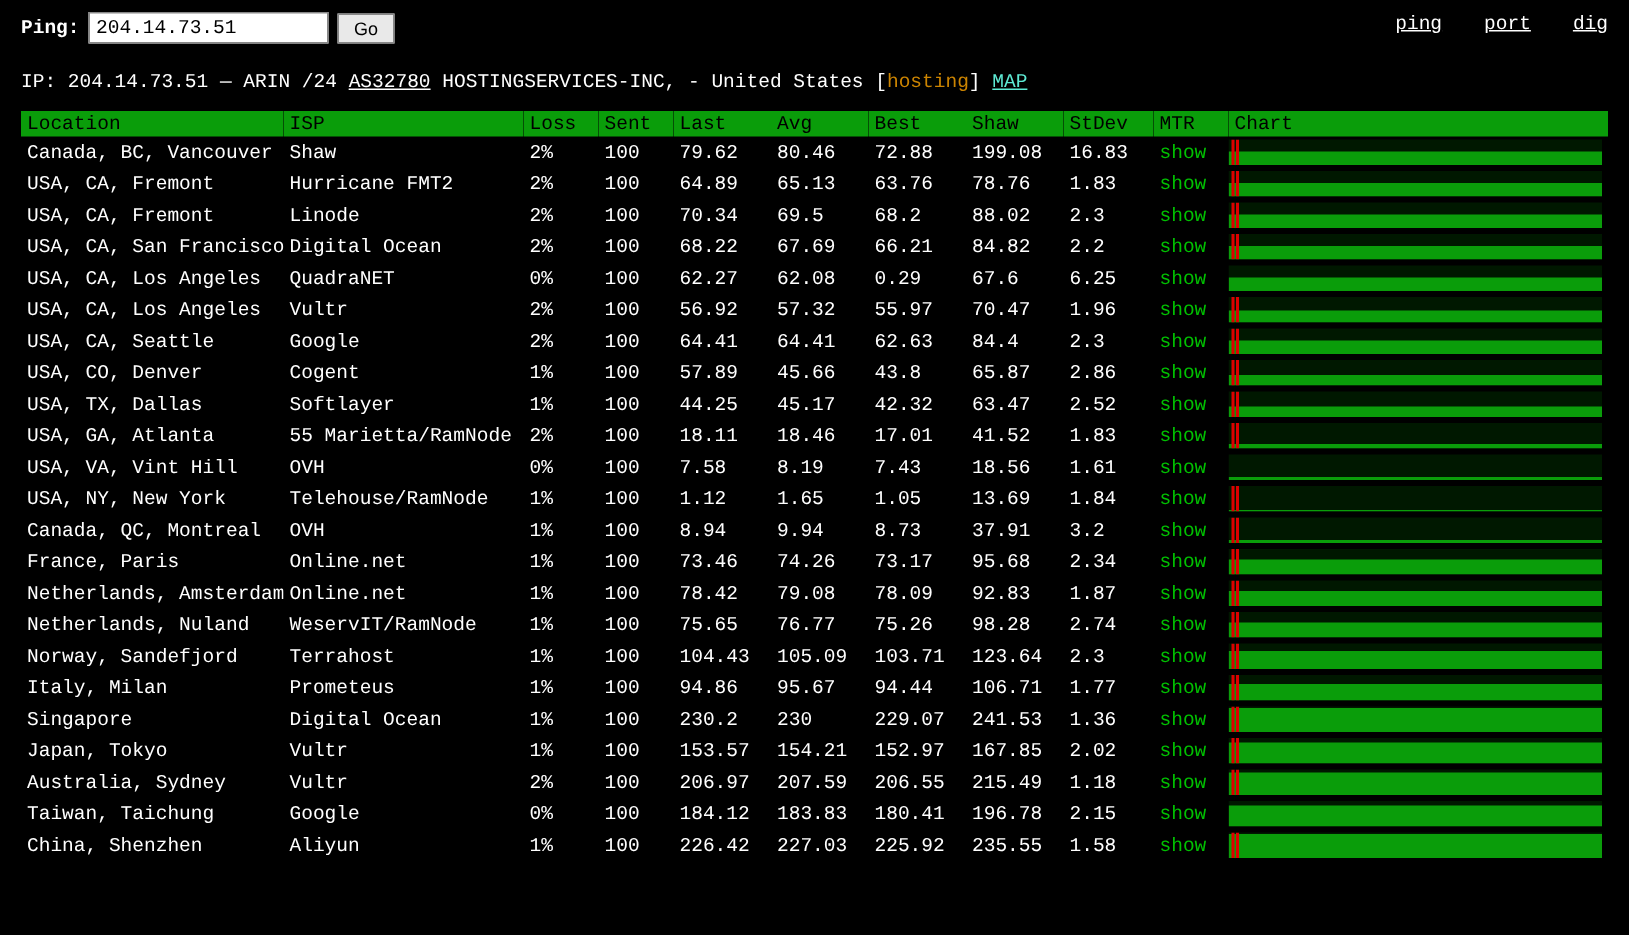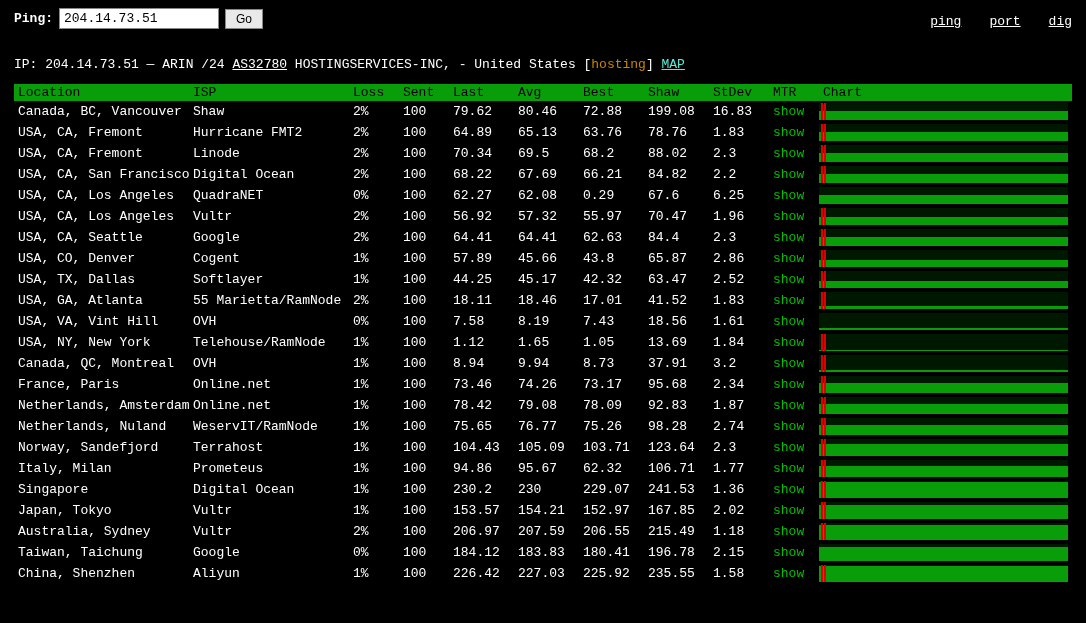"Ping:" .topbar { align-items: flex-end -> flex-start; margin-bottom: 28px -> 18px }
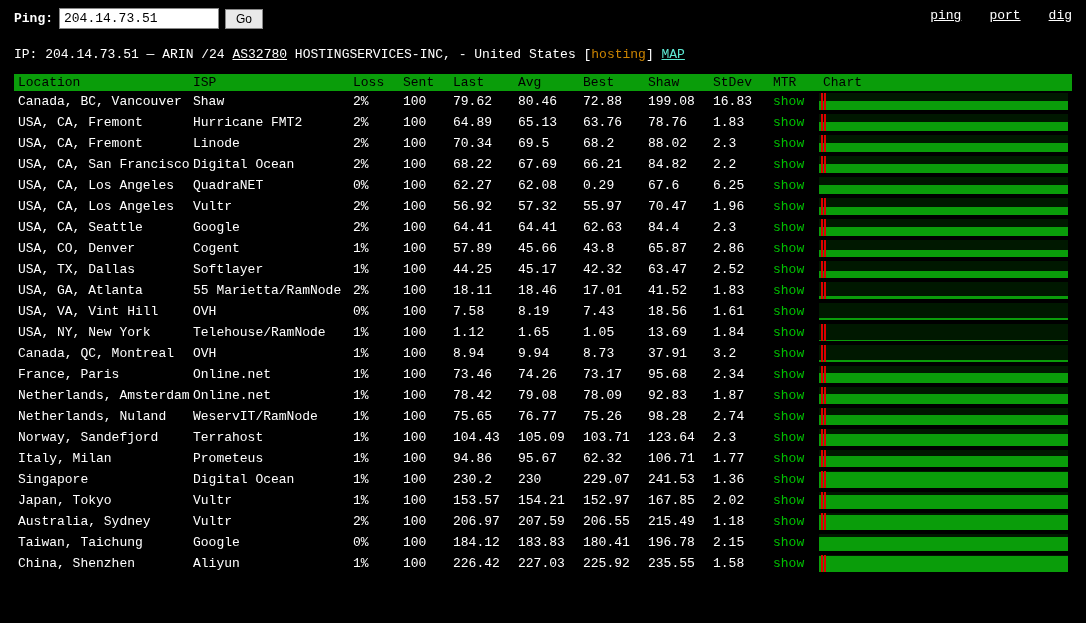"62.32" td { text: 62.32 -> 94.44 }
